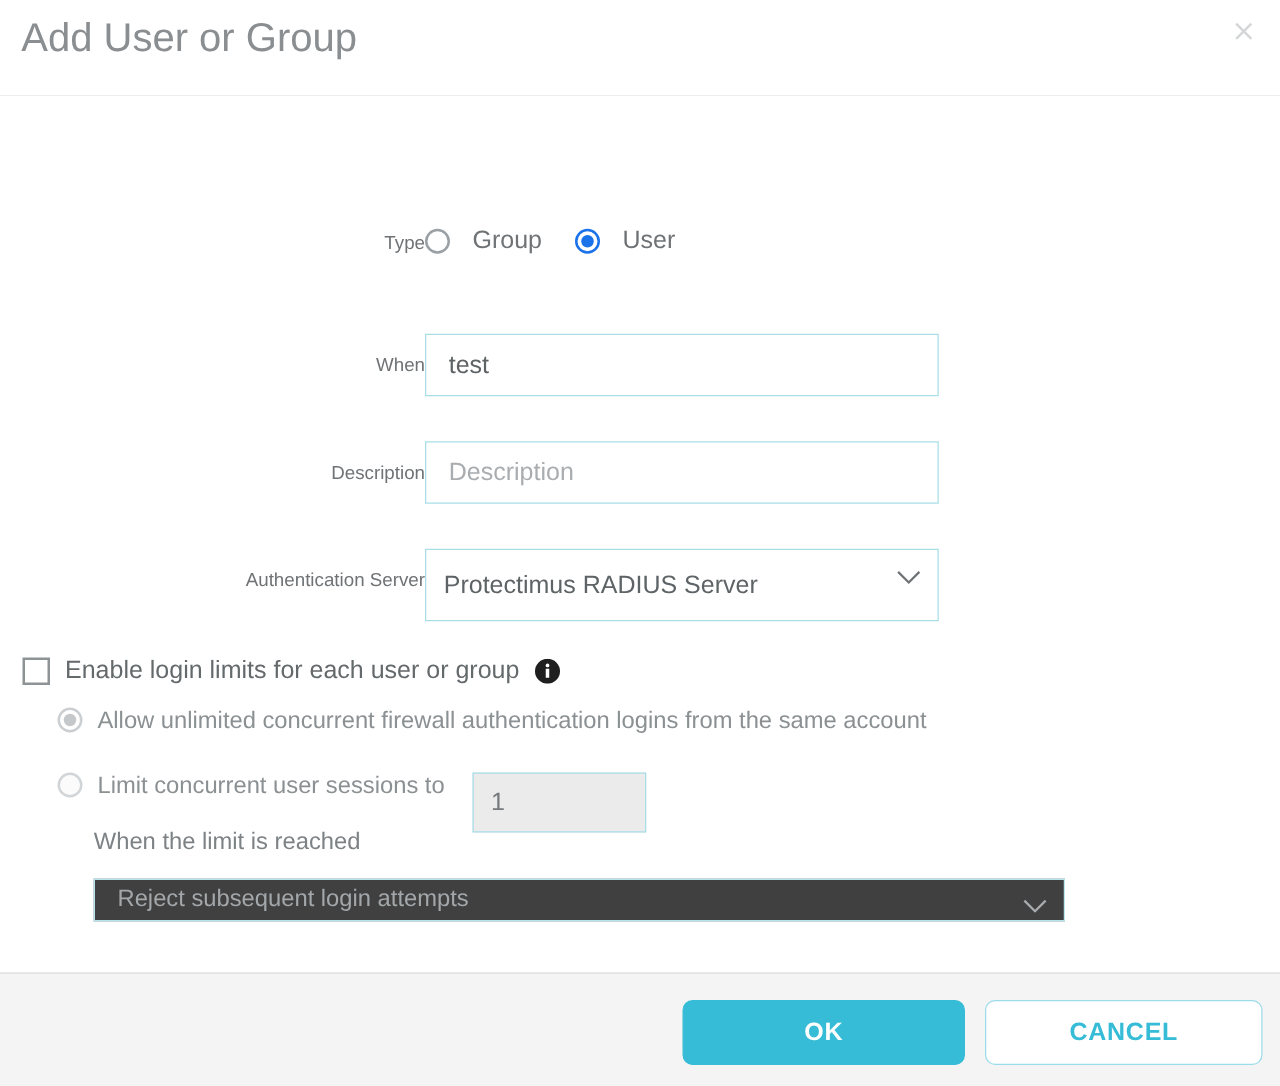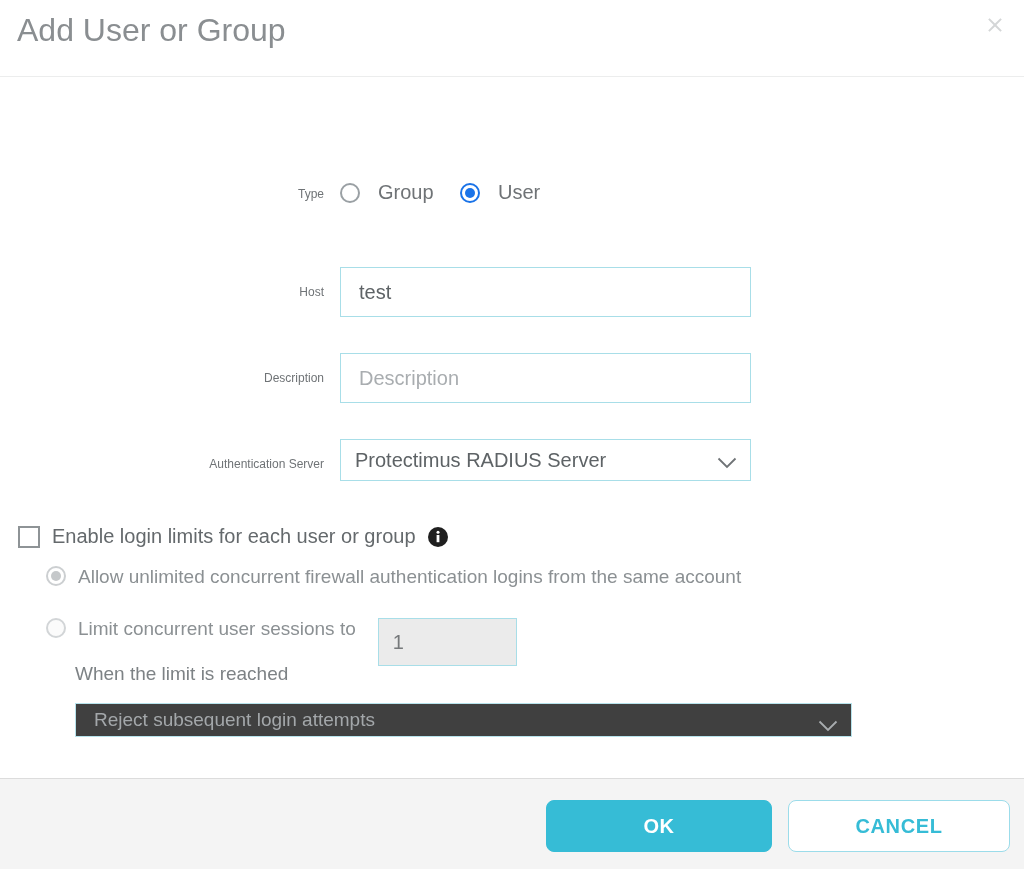"Type" .field-label { font-size: 12px -> 15px; padding-right: 16px -> none }
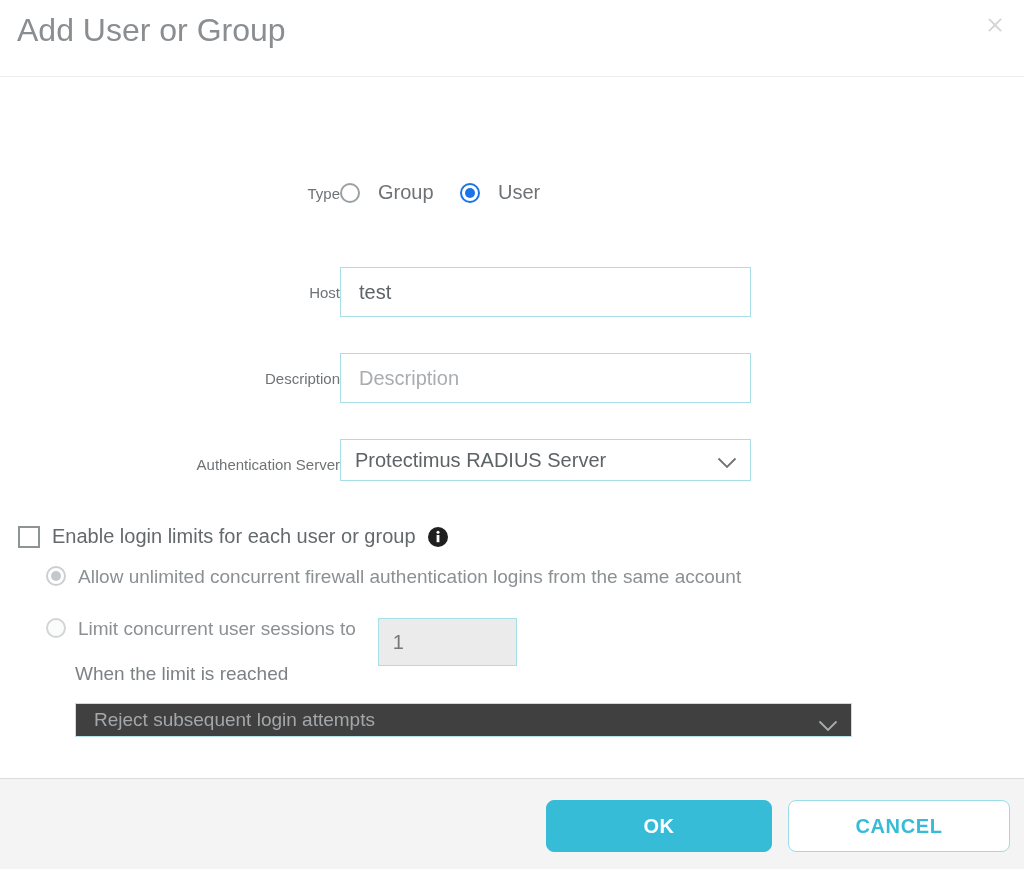"Host" div.field-label { text: Host -> When }
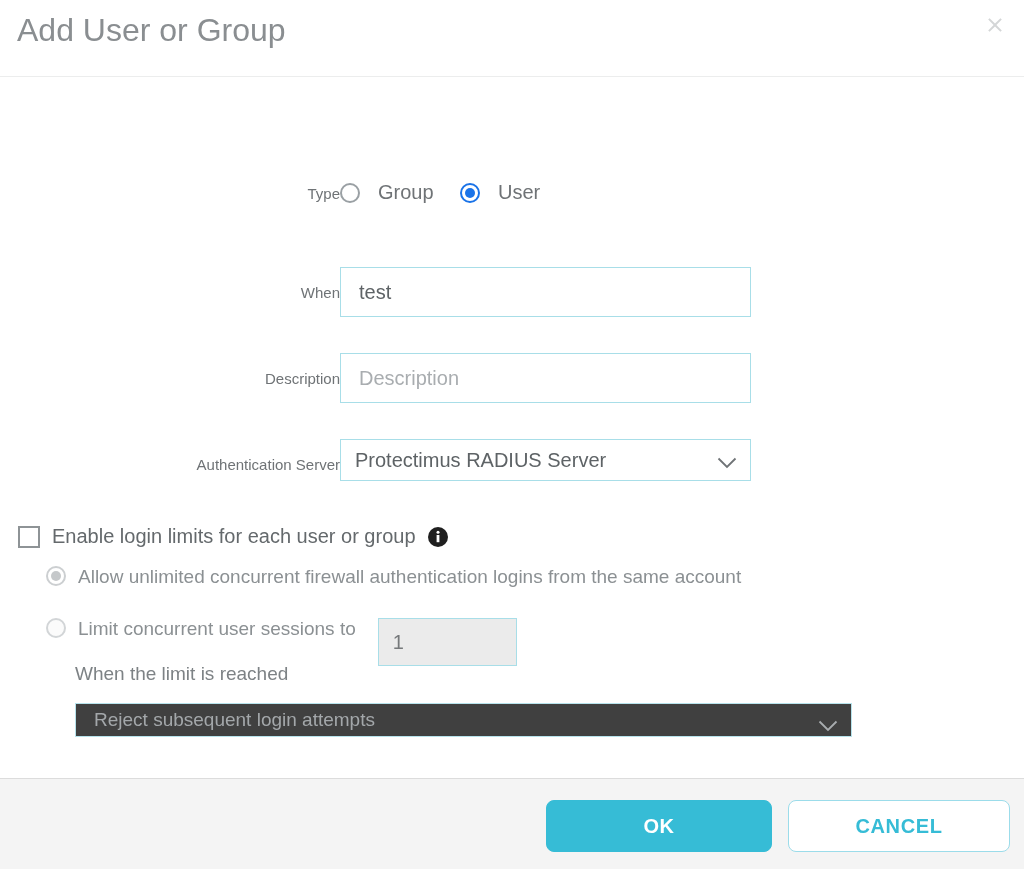"Protectimus RADIUS Server" .sel-box { height: 42px -> 58px }
